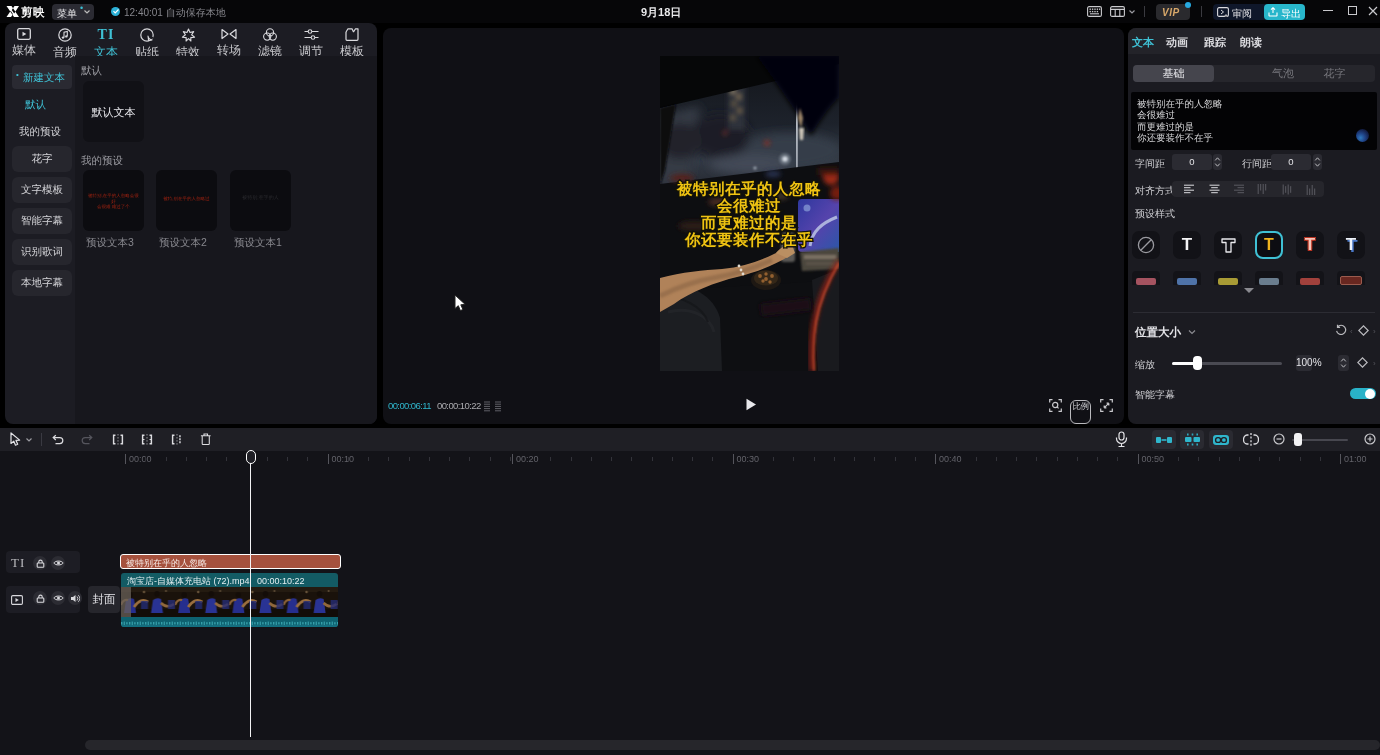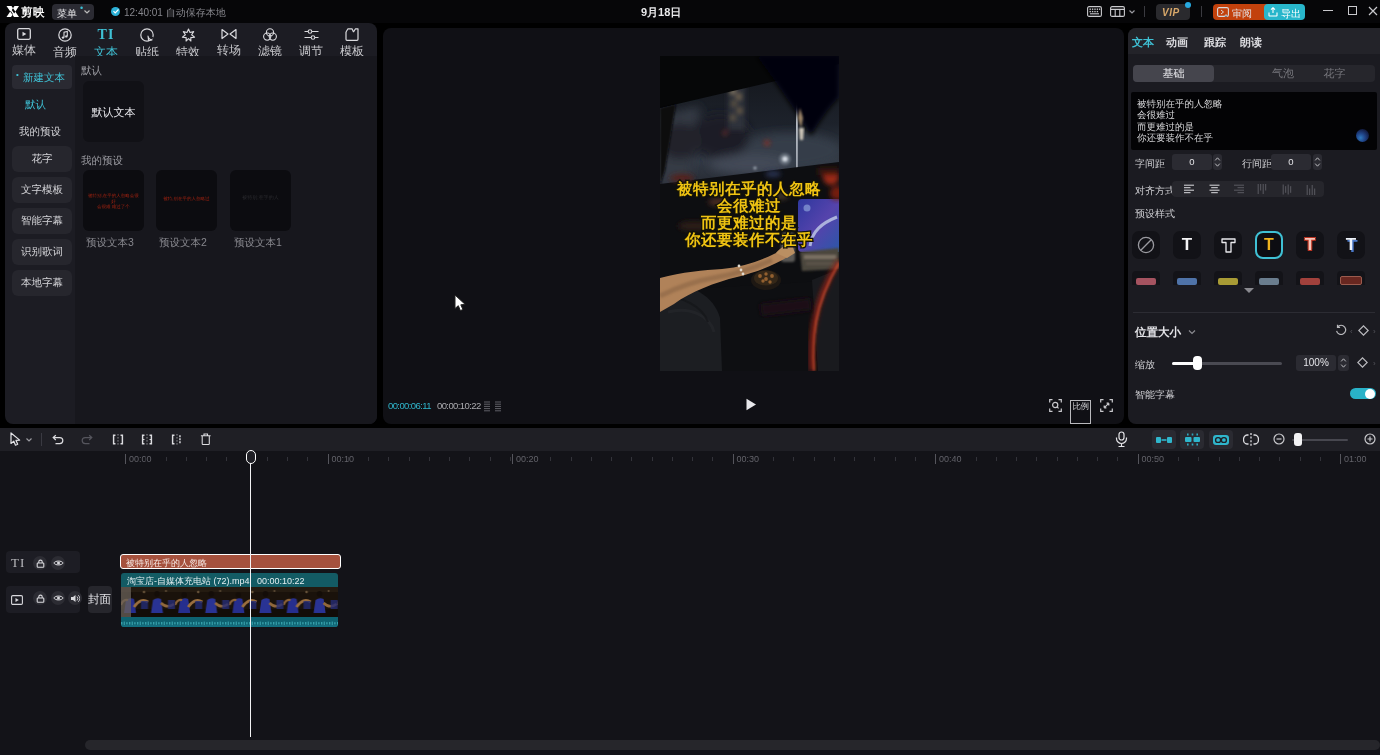"审阅" div.abs { background: #c2410c -> #0f172a }
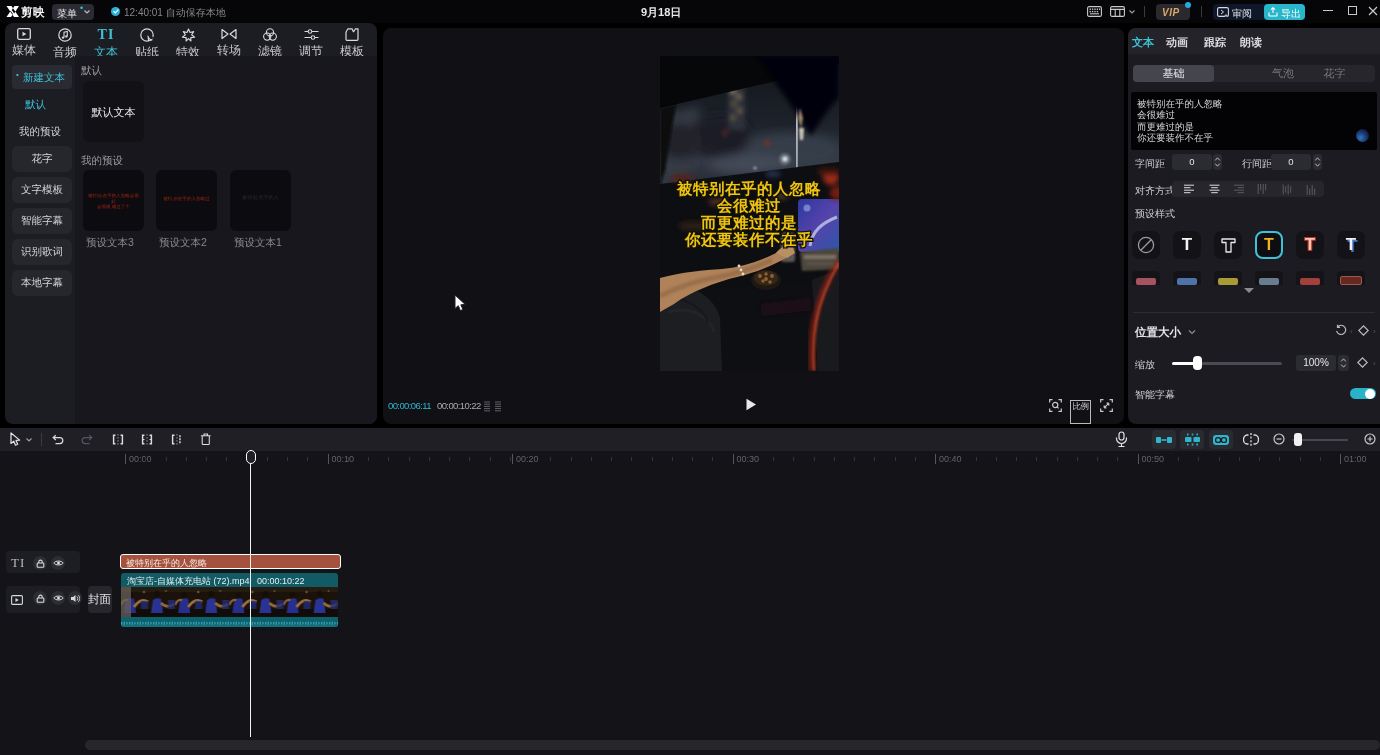"100%" div.abs { width: 40px -> 16px }
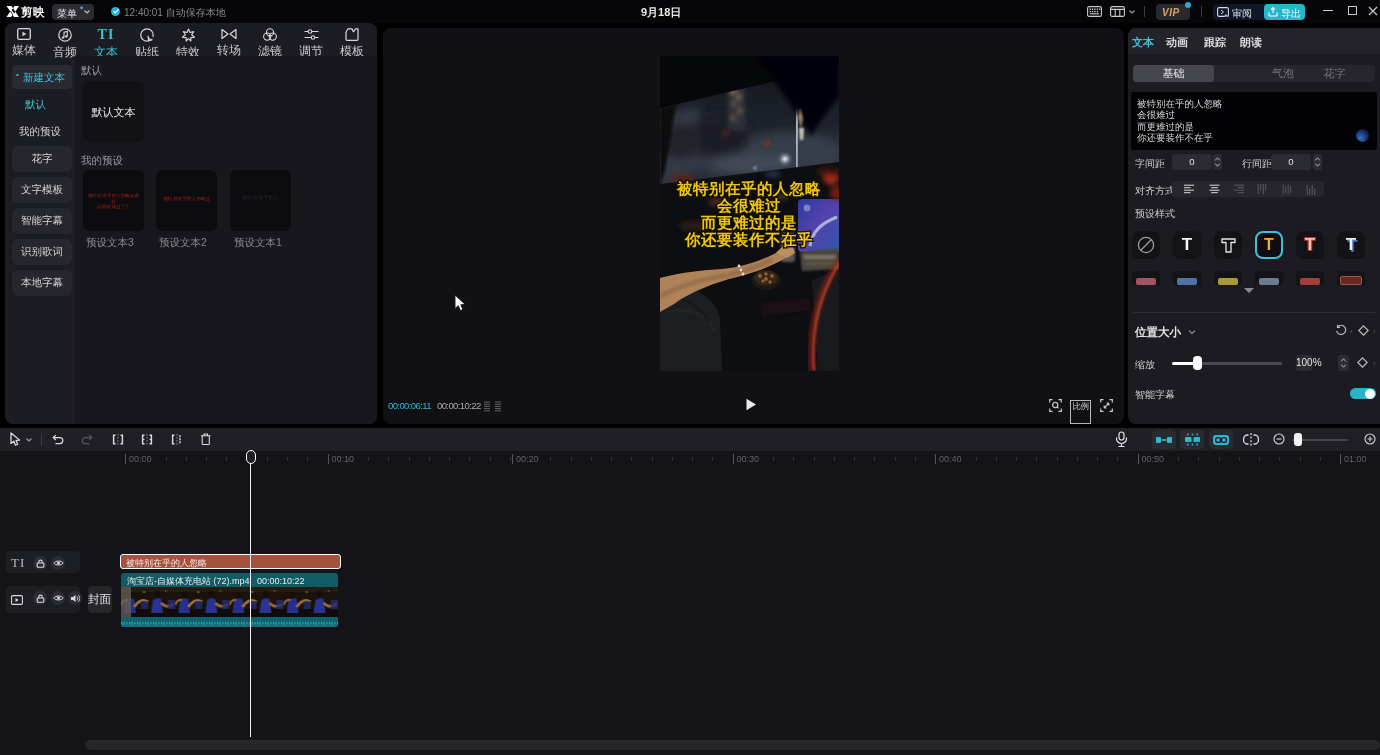"比例" div.abs { border-radius: 0 -> 6px }
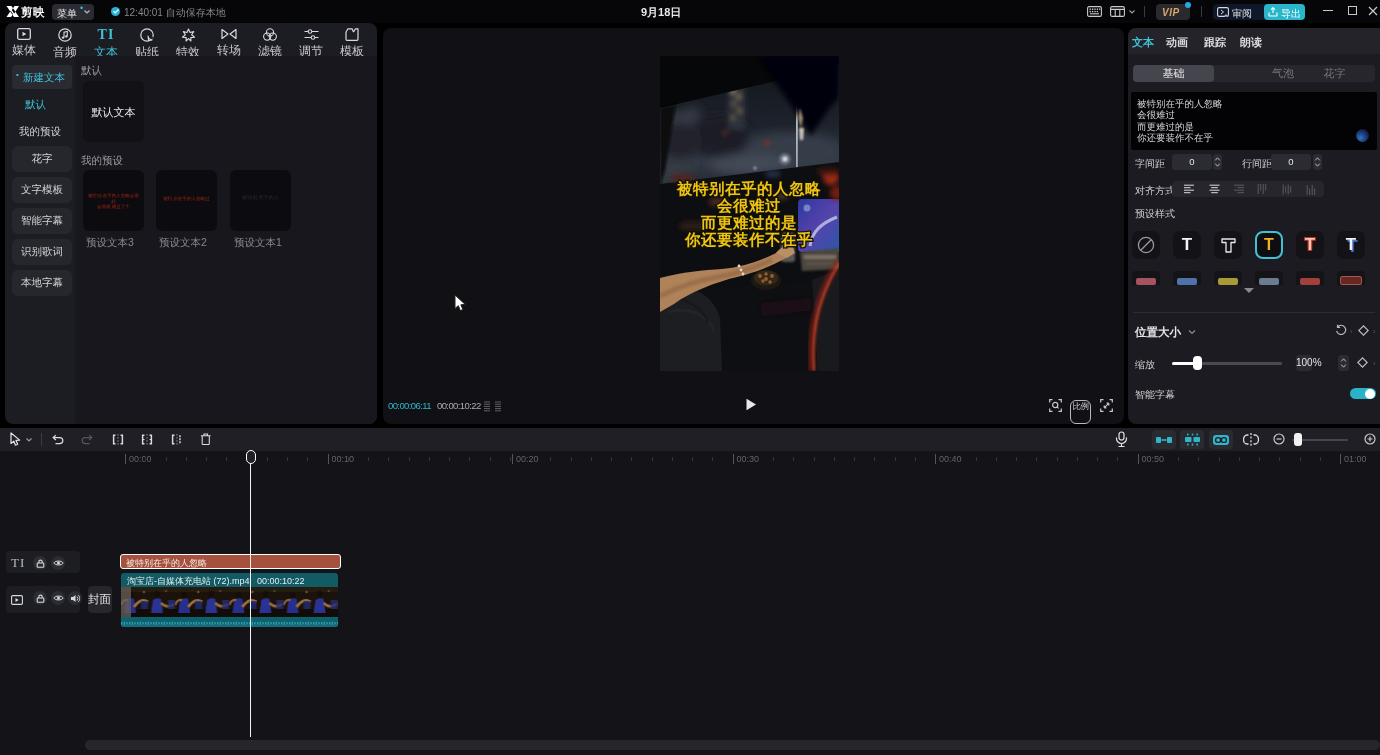"封面" div.abs { text-align: none -> center; width: 24px -> 32px }
